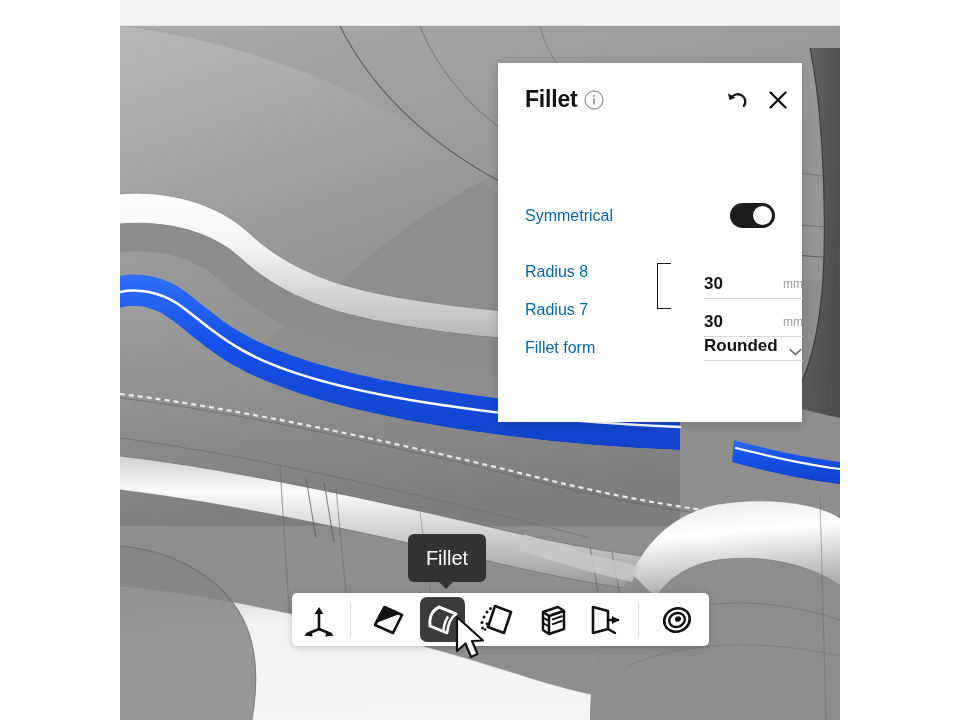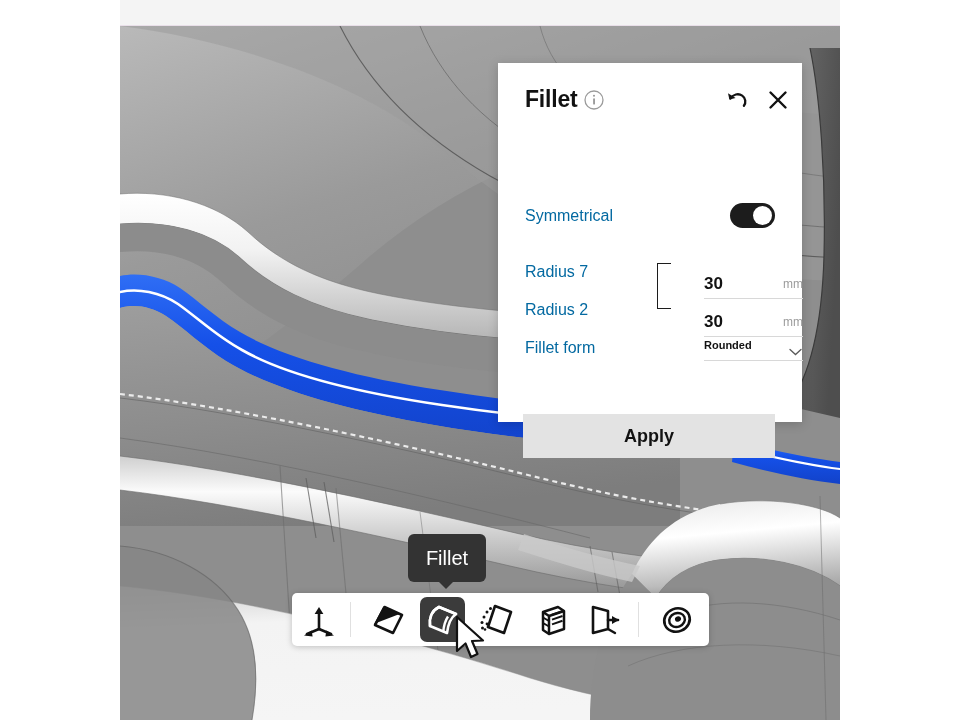"Radius 7" div.field-label { text: 7 -> 8 }
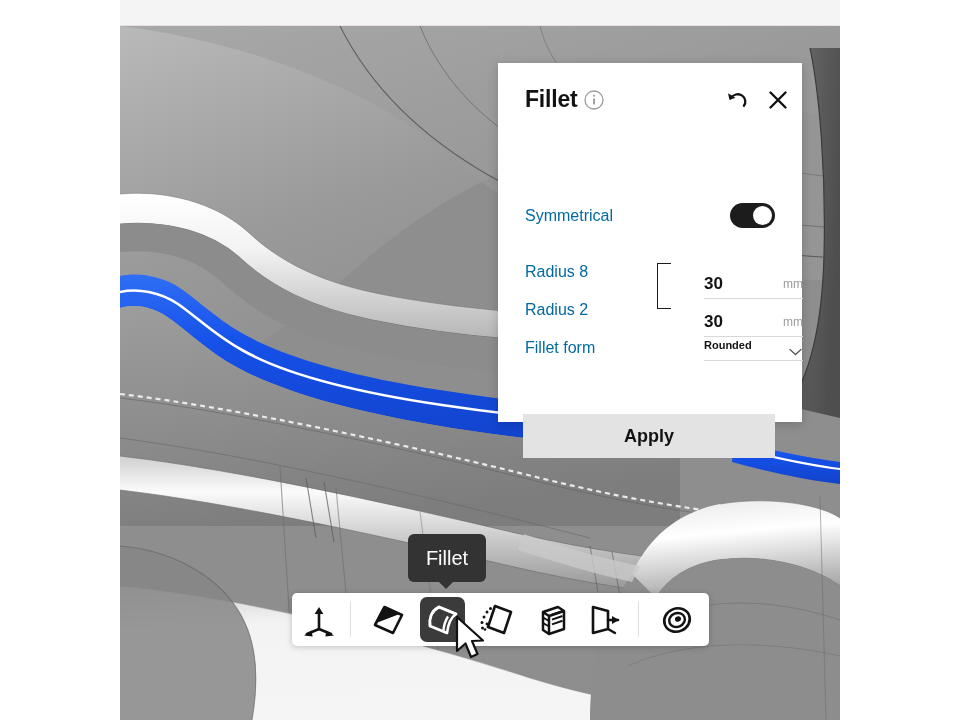"Radius 2" div.field-label { text: 2 -> 7 }
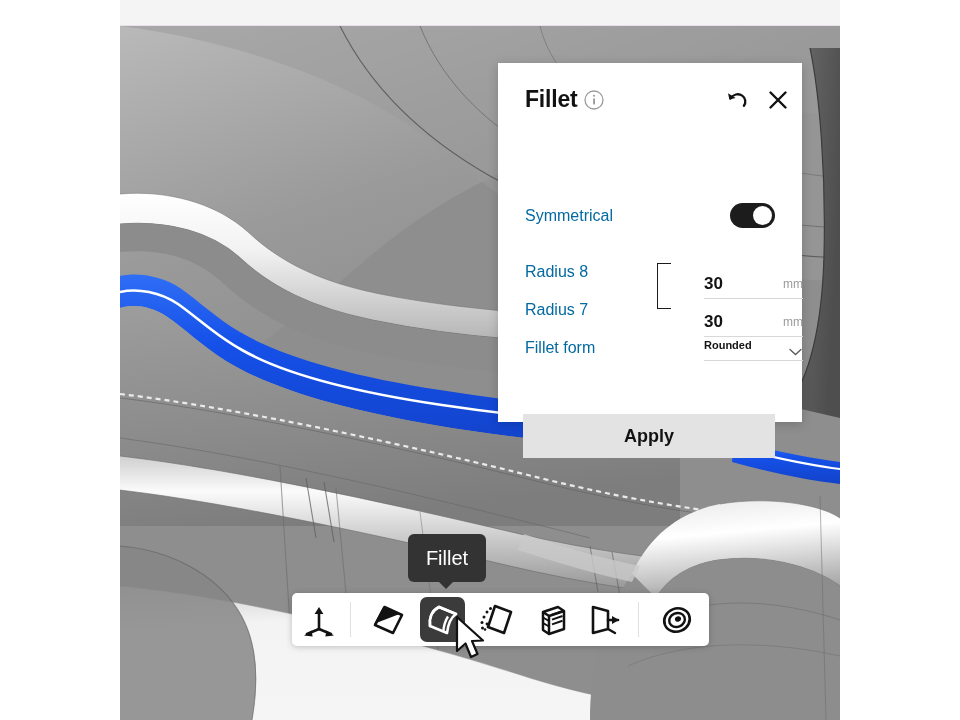"Rounded" .sel-val { font-size: 11px -> 17px }
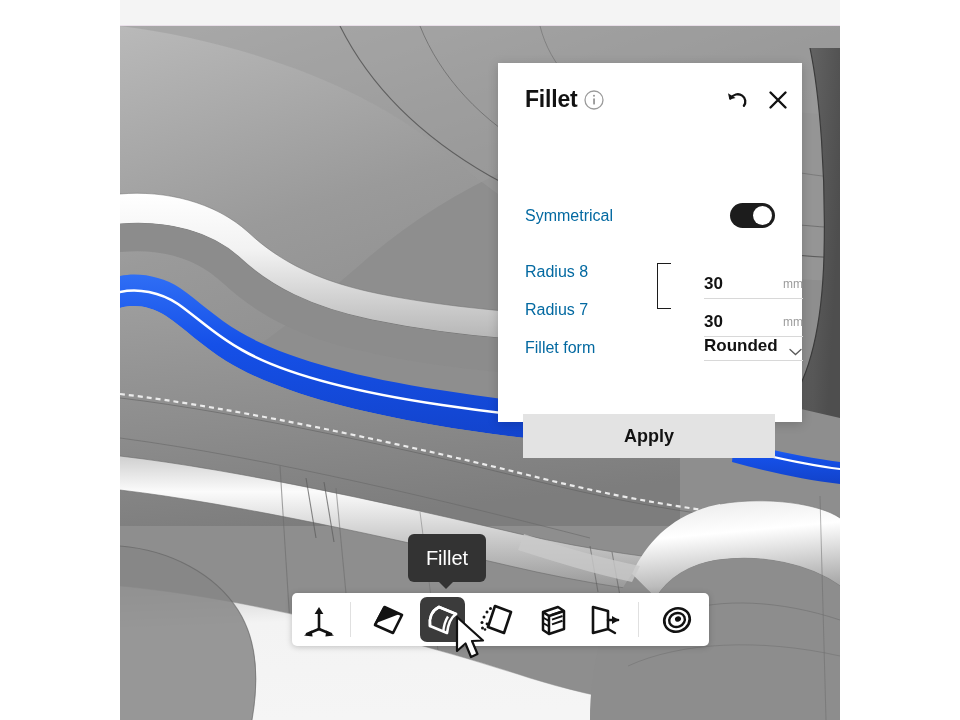"Apply" div.apply-btn { html: <div> <span>Apply</span> </div> -> none }
